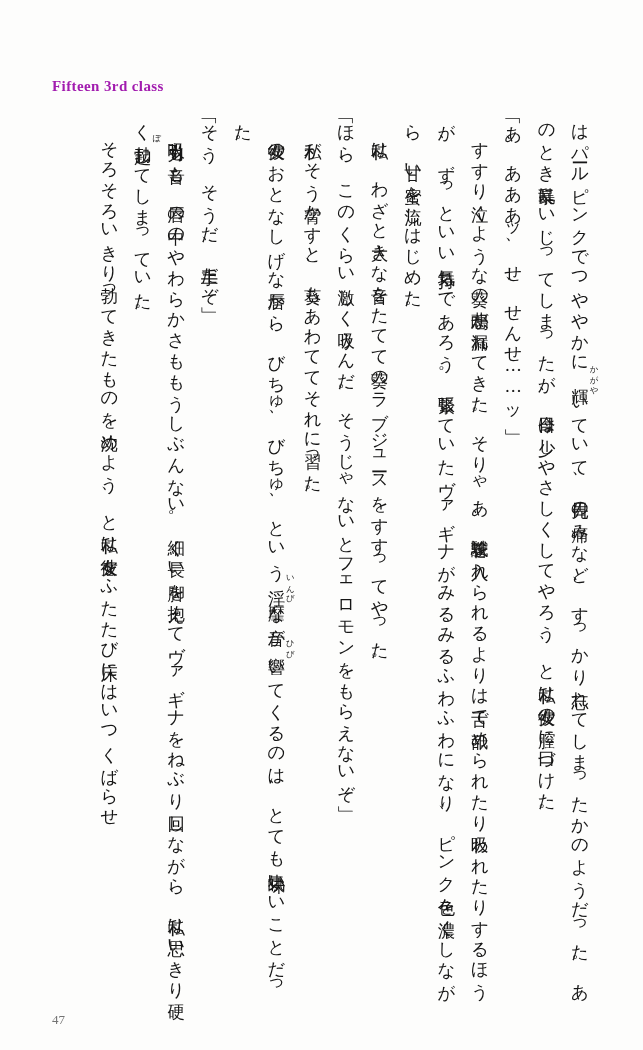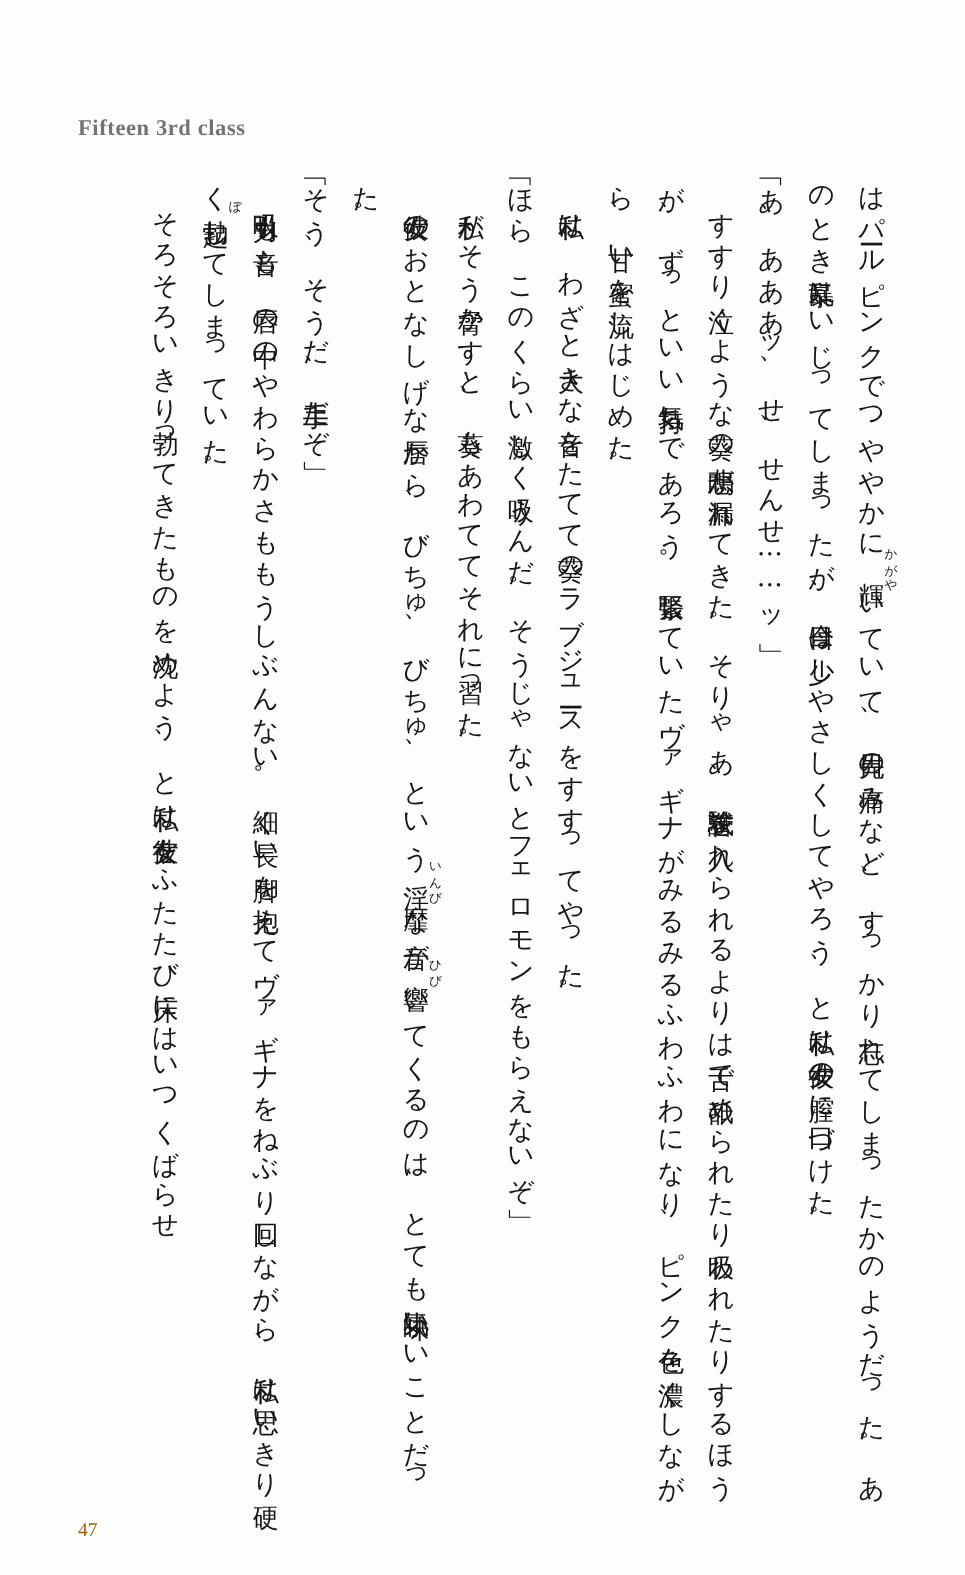"Fifteen 3rd class" .header { color: #737373 -> #a21caf }
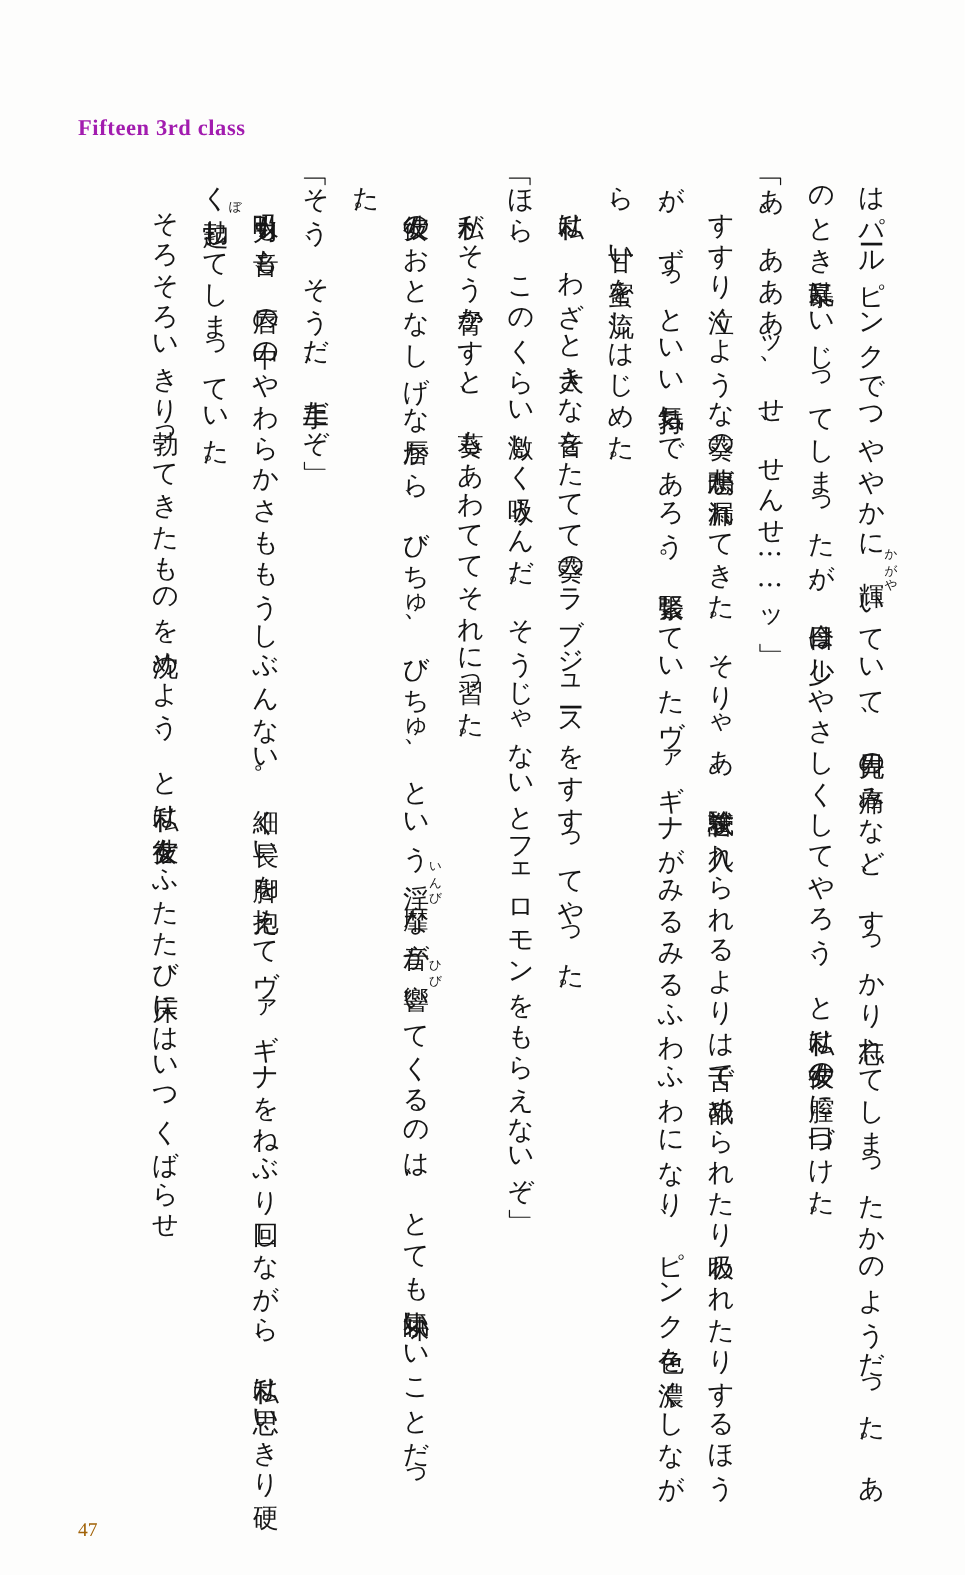"47" .folio { color: #a16207 -> #737373 }
